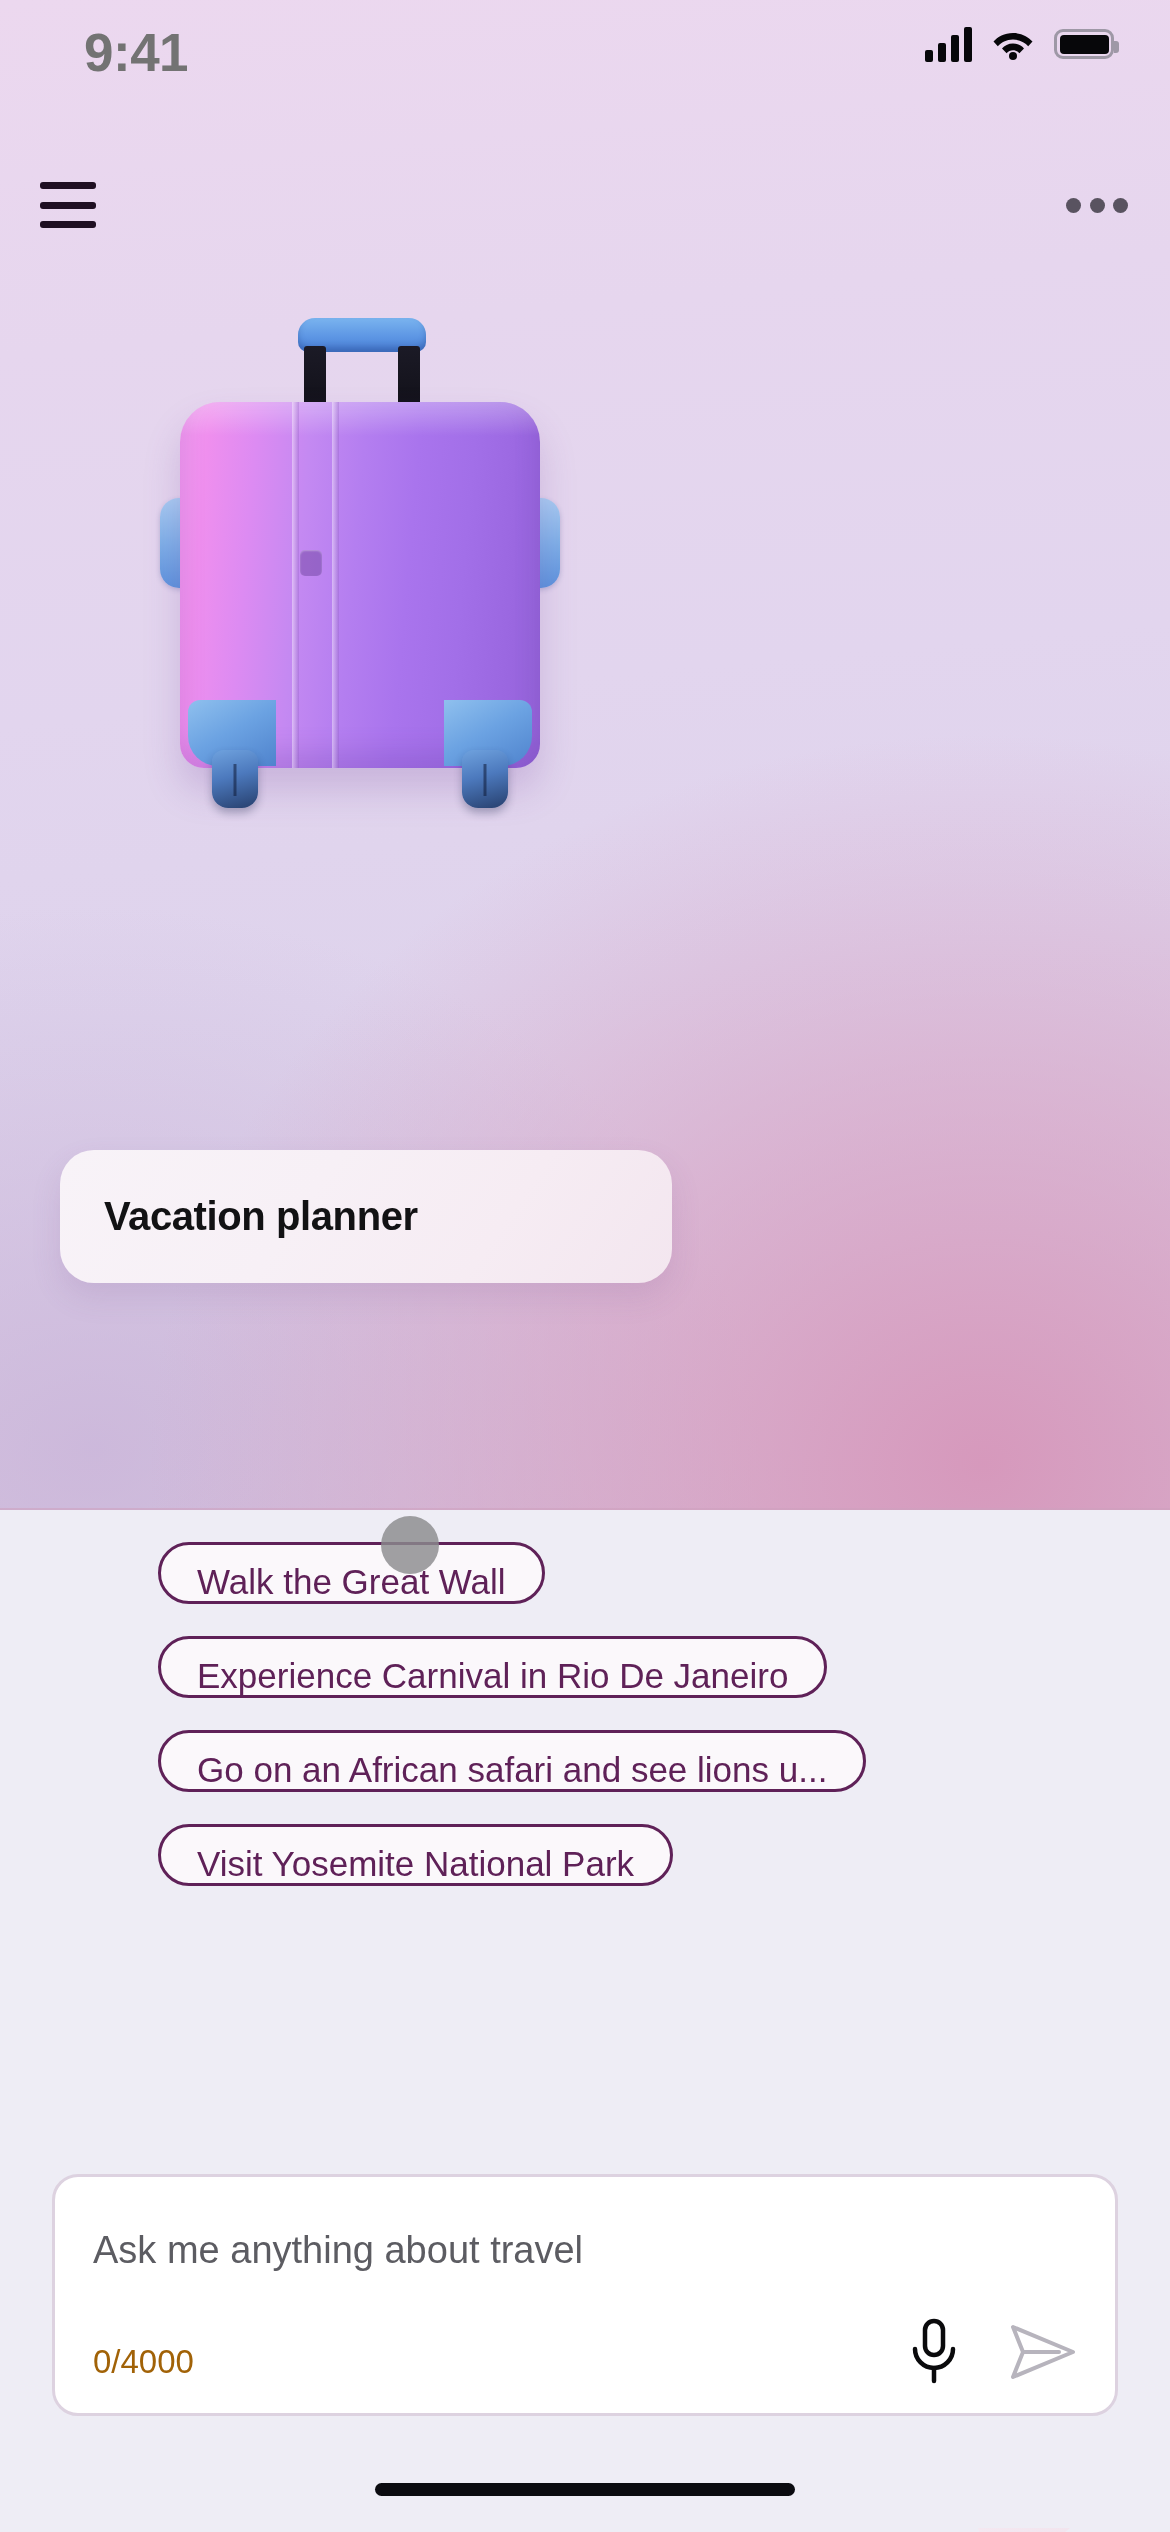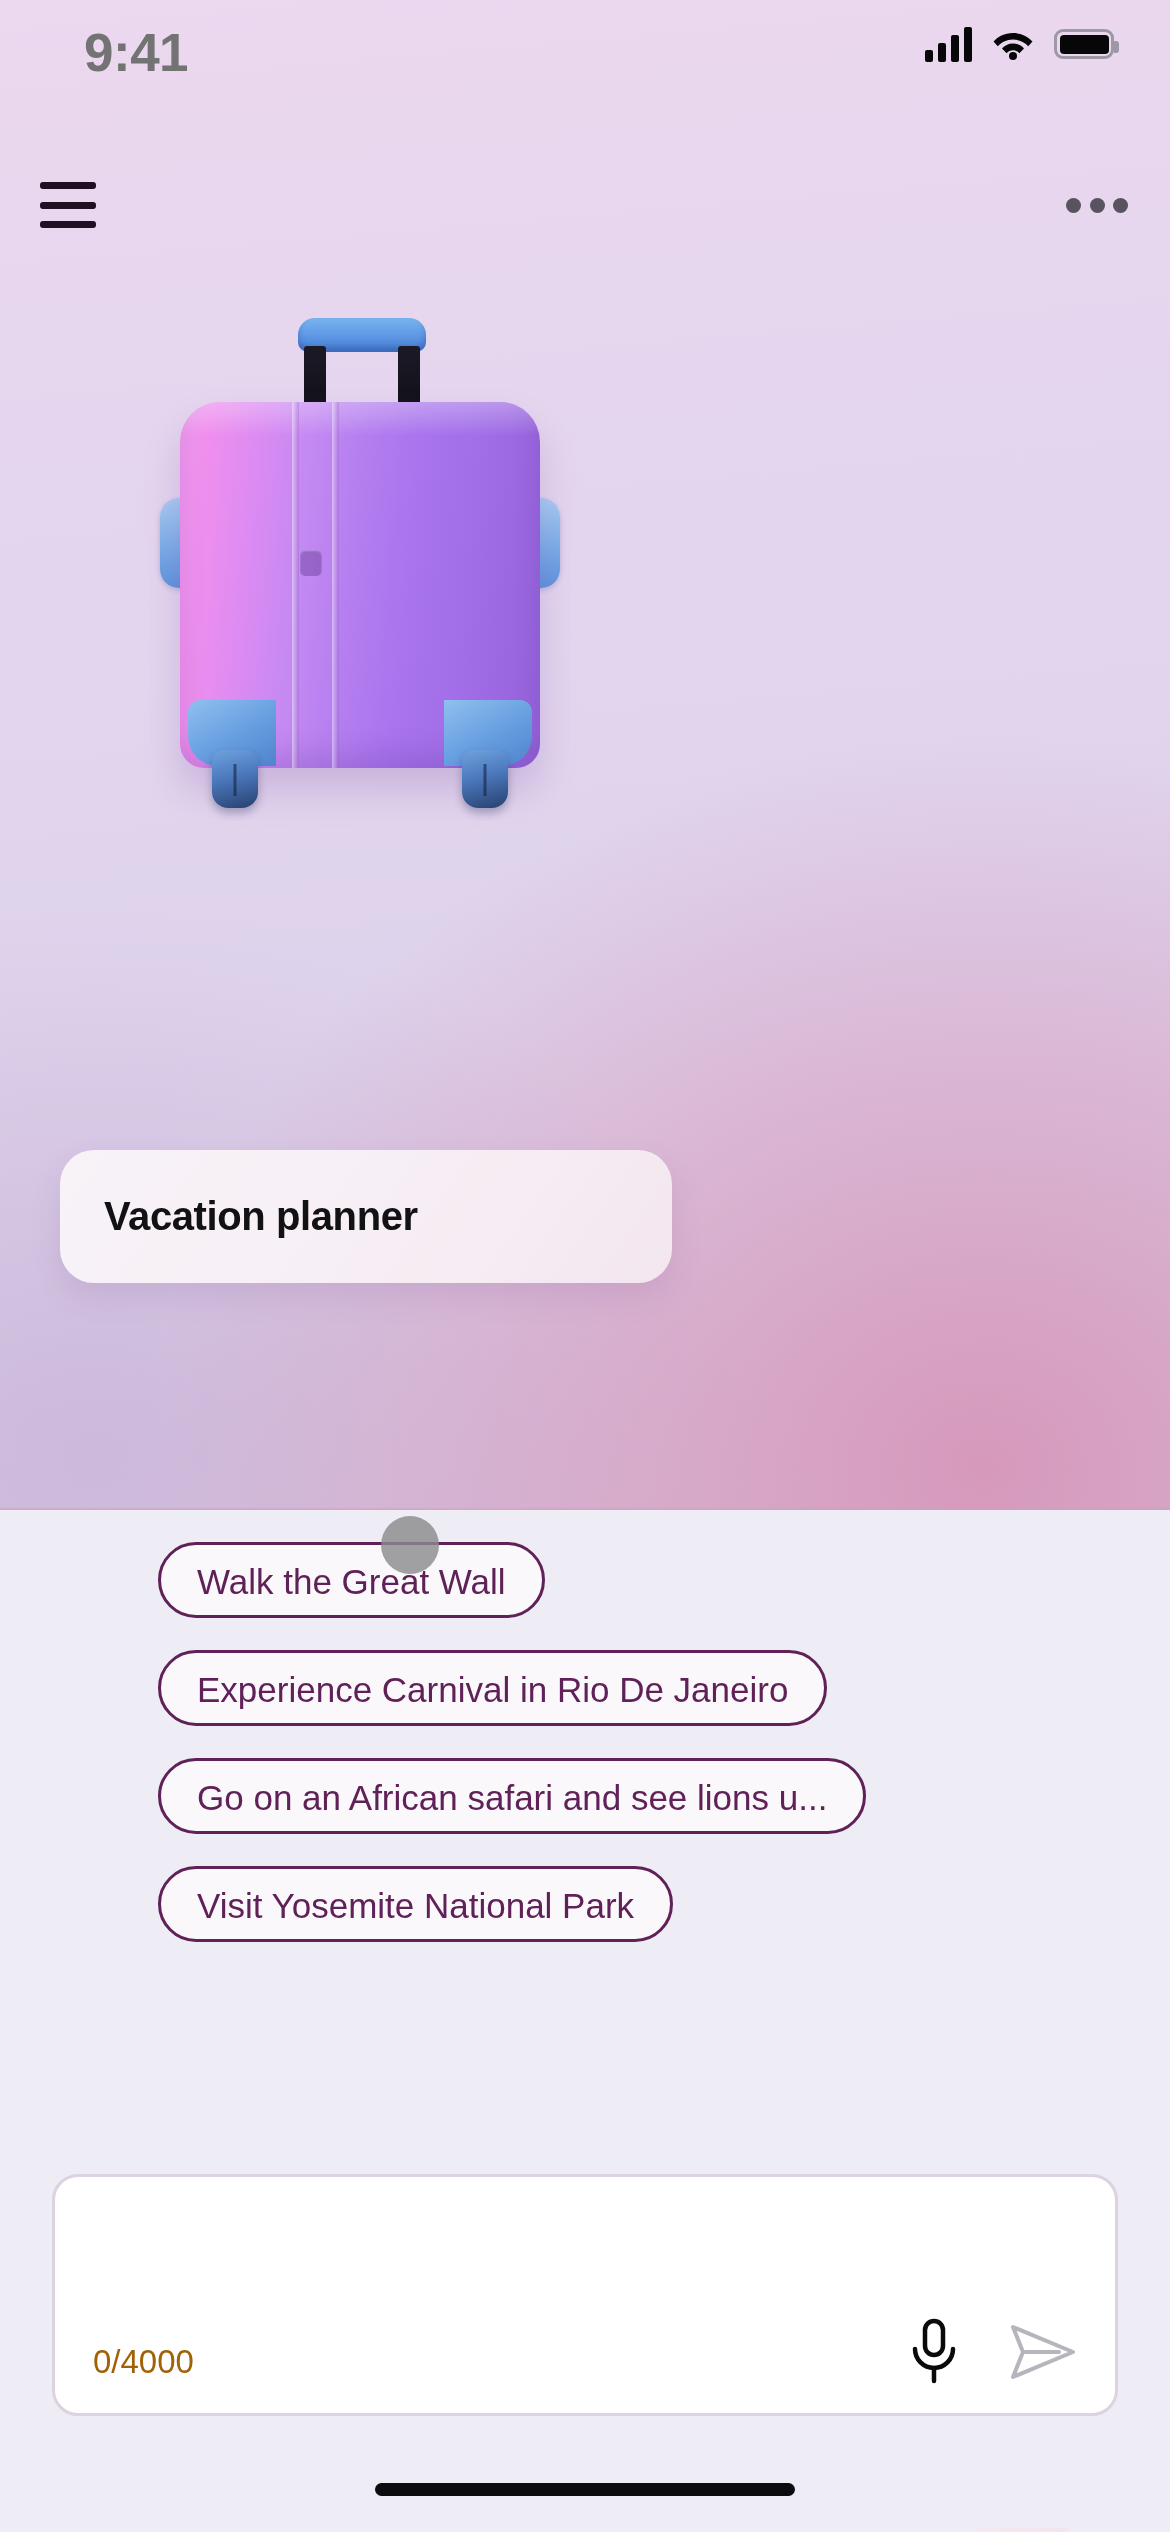"Walk the Great Wall" .chip { height: 76px -> 62px }
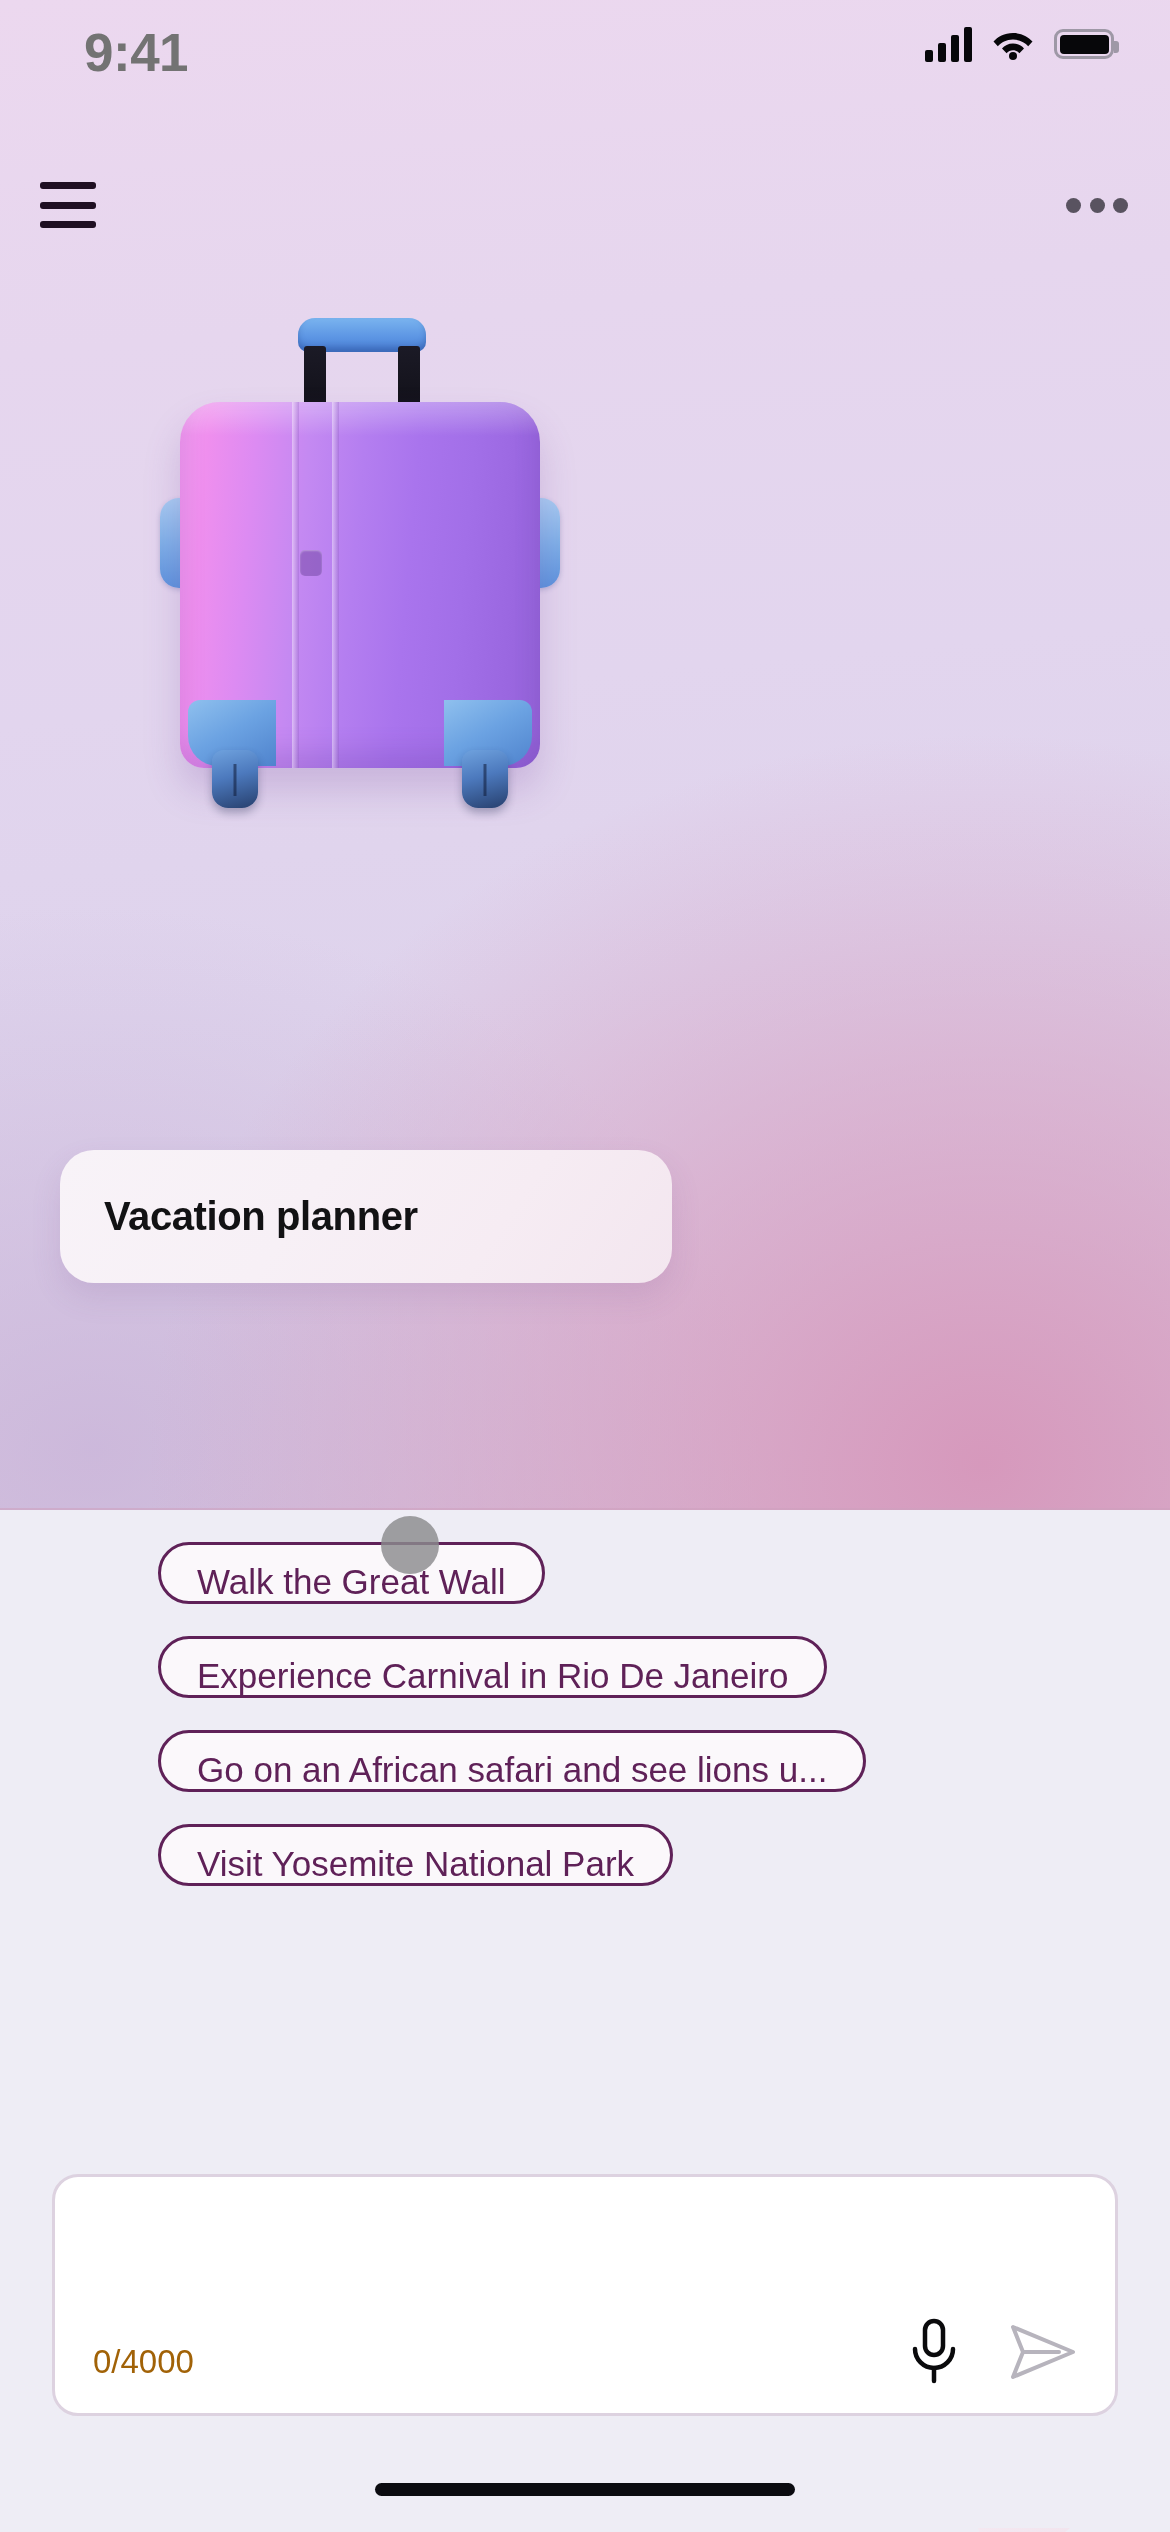"Ask me anything about travel" div { html: none -> <div>Ask me anything about travel</div> }
